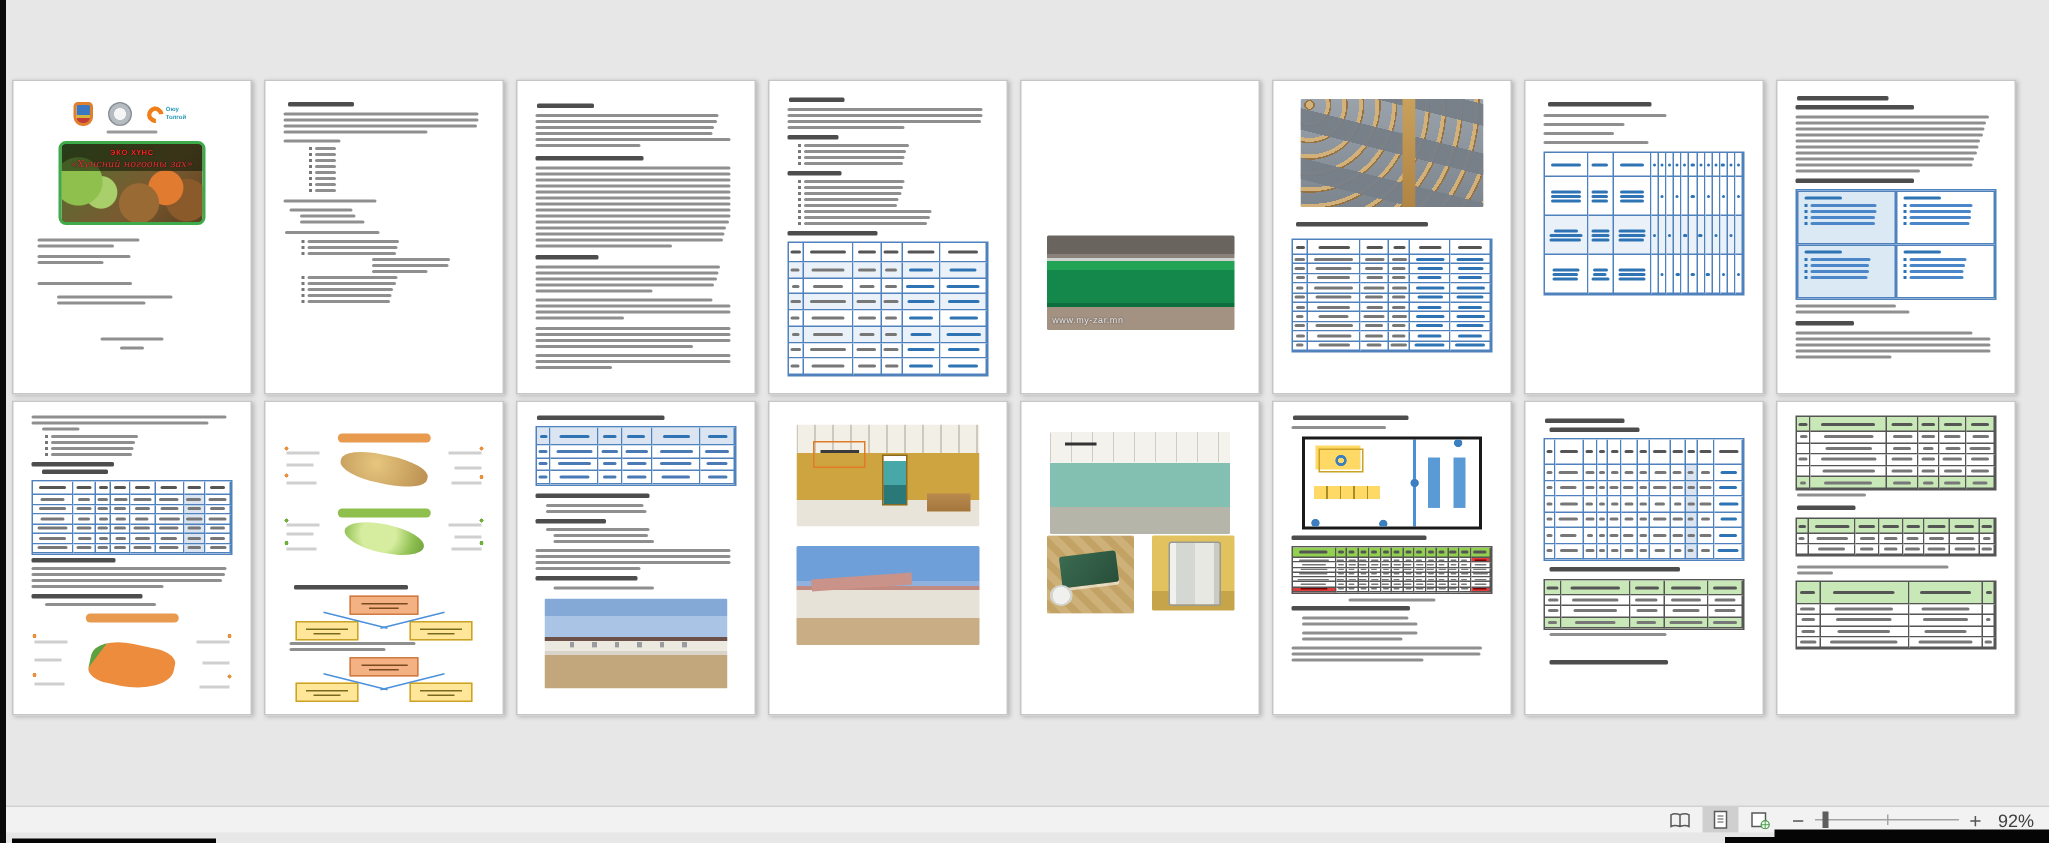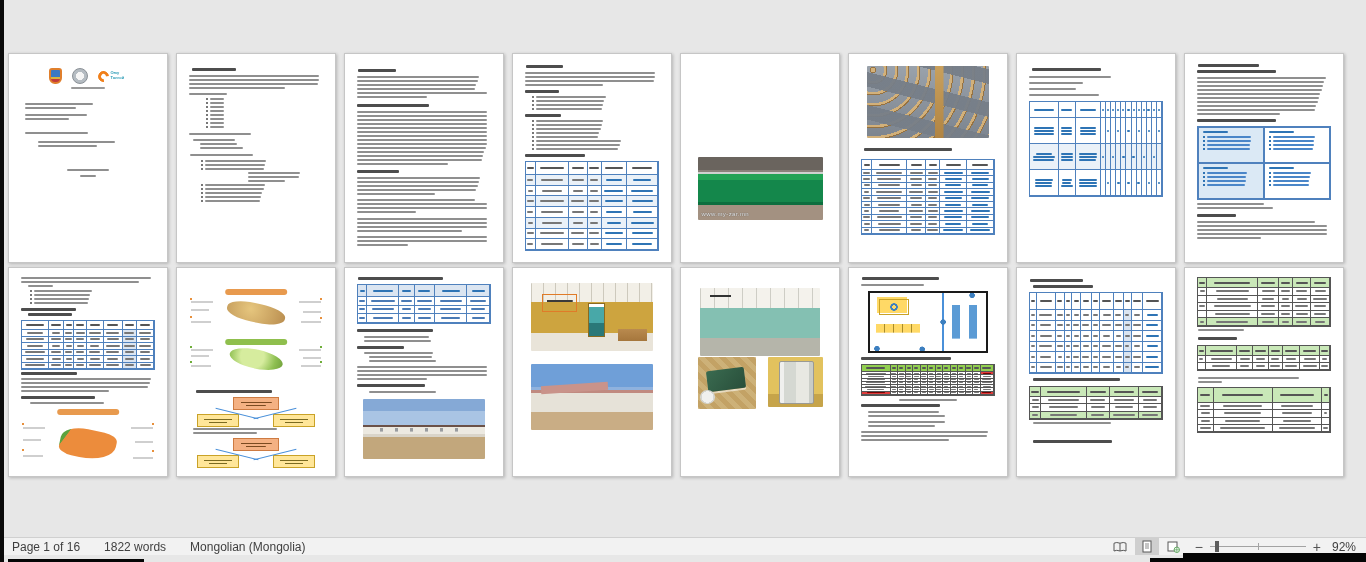"«Хүнсний ногооны зах»" div.timg { html: none -> <div> <div>ЭКО ХҮНС</div> <div>«Хүнсний ногооны зах»</div> </div> }
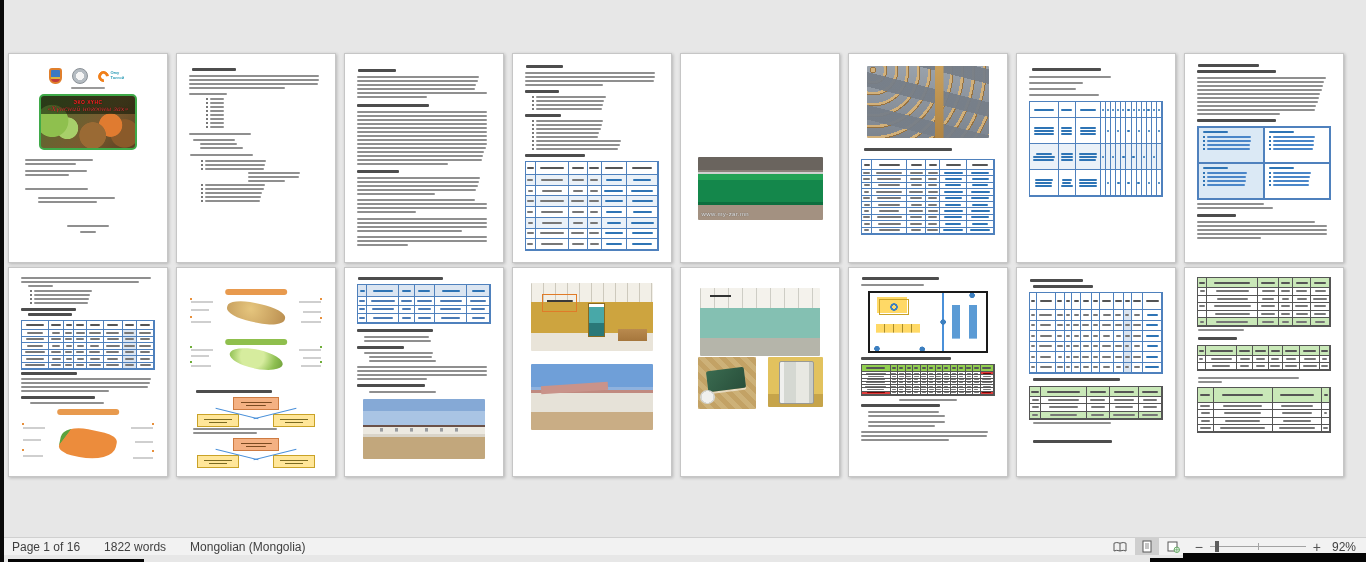"Page 1 of 16" div.sb-left { html: <div> <span>Page 1 of 16</span> <span>1822 words</span> <span>Mongolian (Mongolia)</span> </div> -> none }
